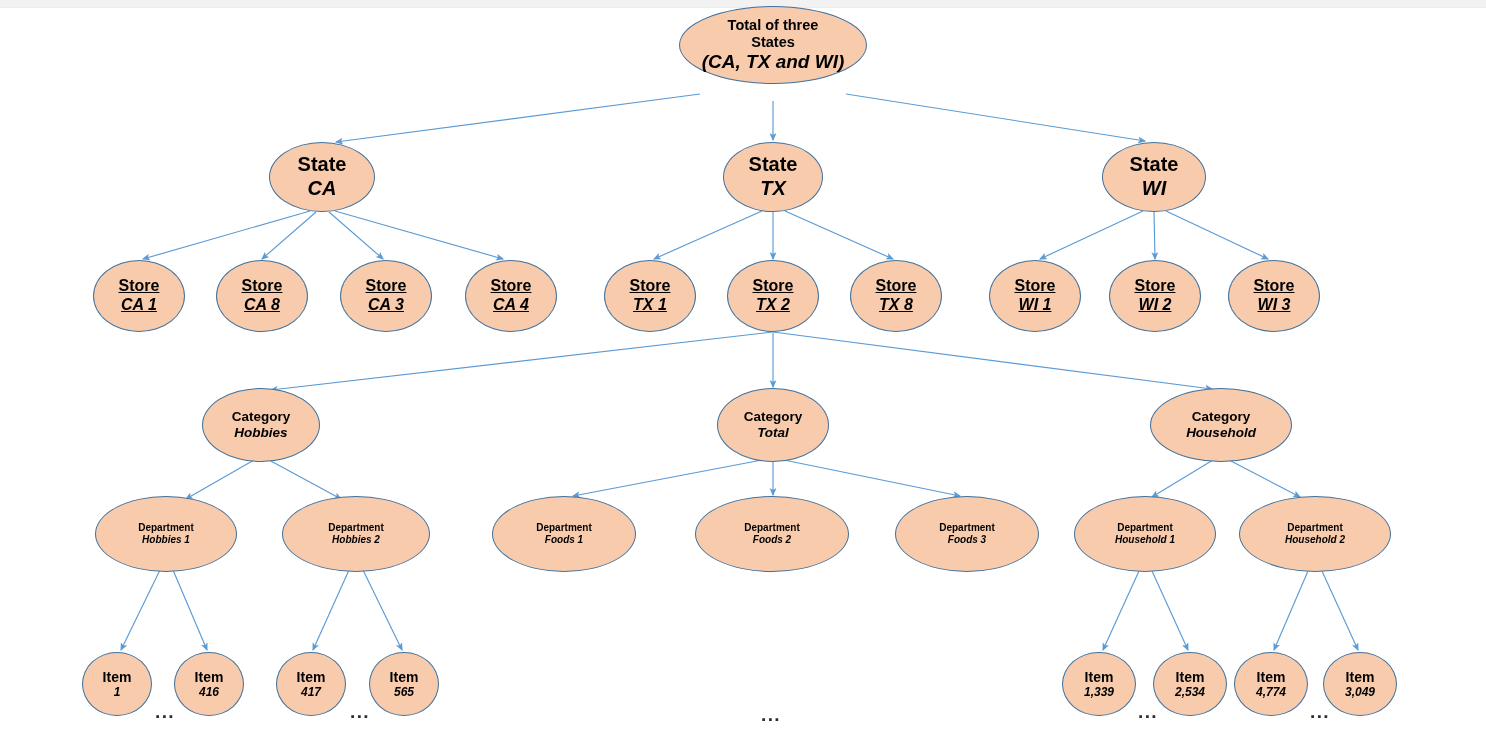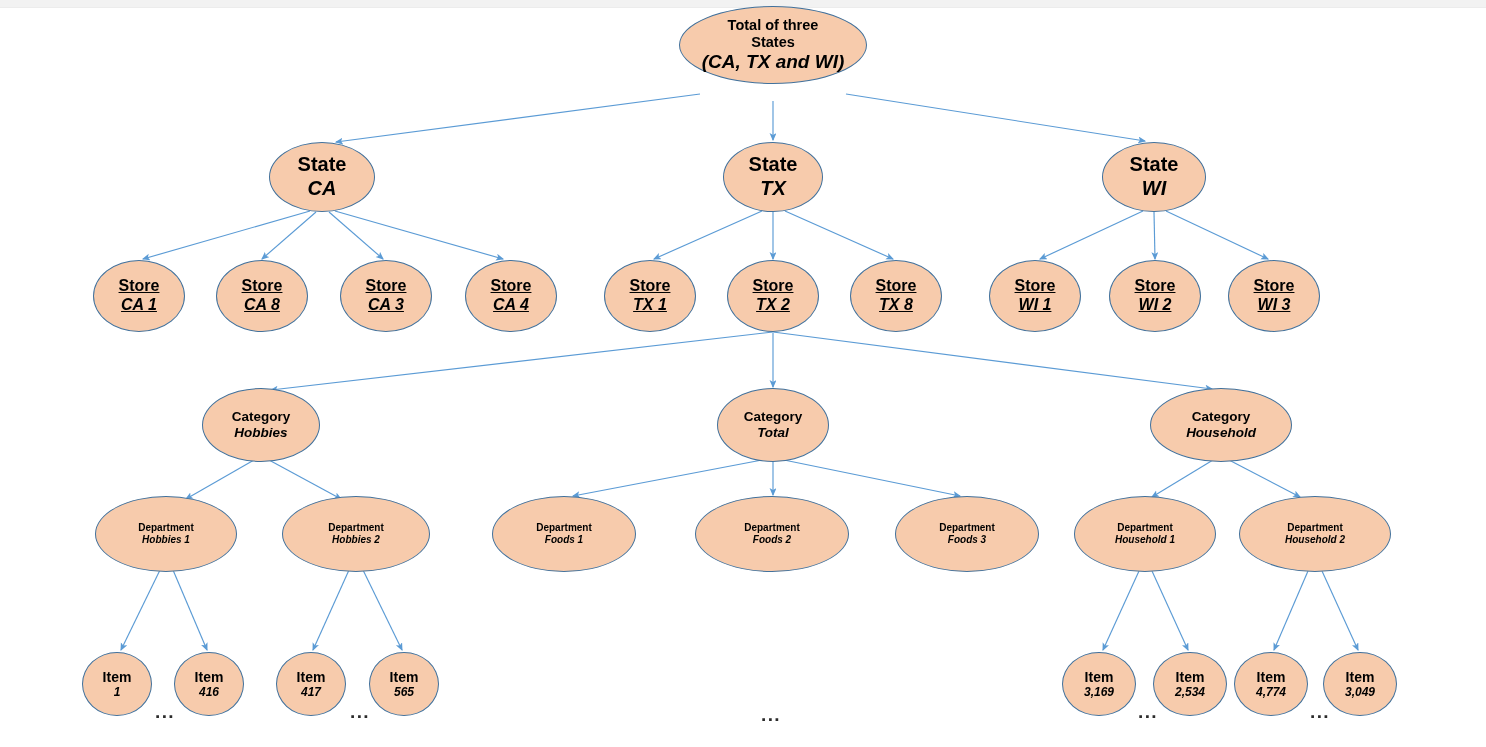"3,169" div.n-val { text: 3,169 -> 1,339 }
